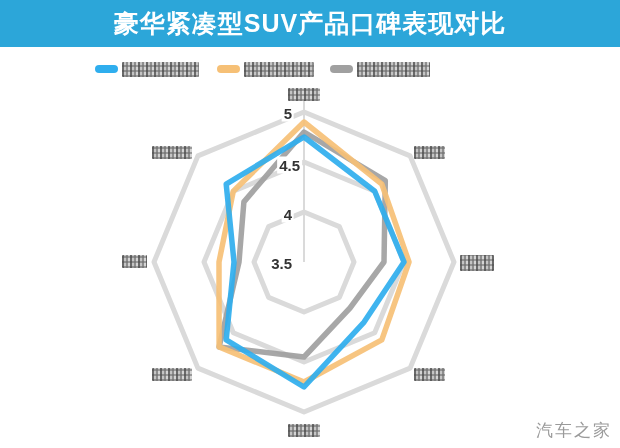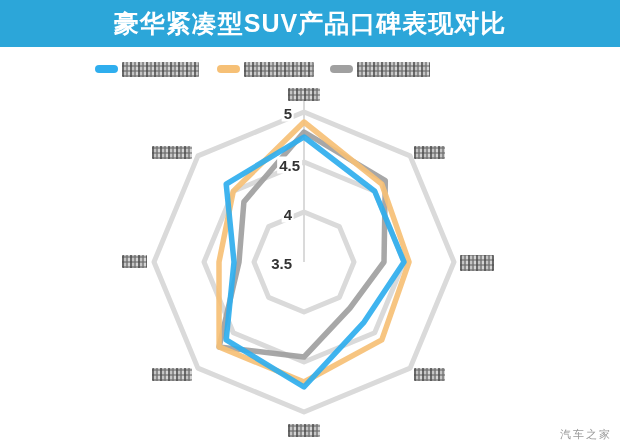"汽车之家" #watermark { font-size: 11px -> 17px }
